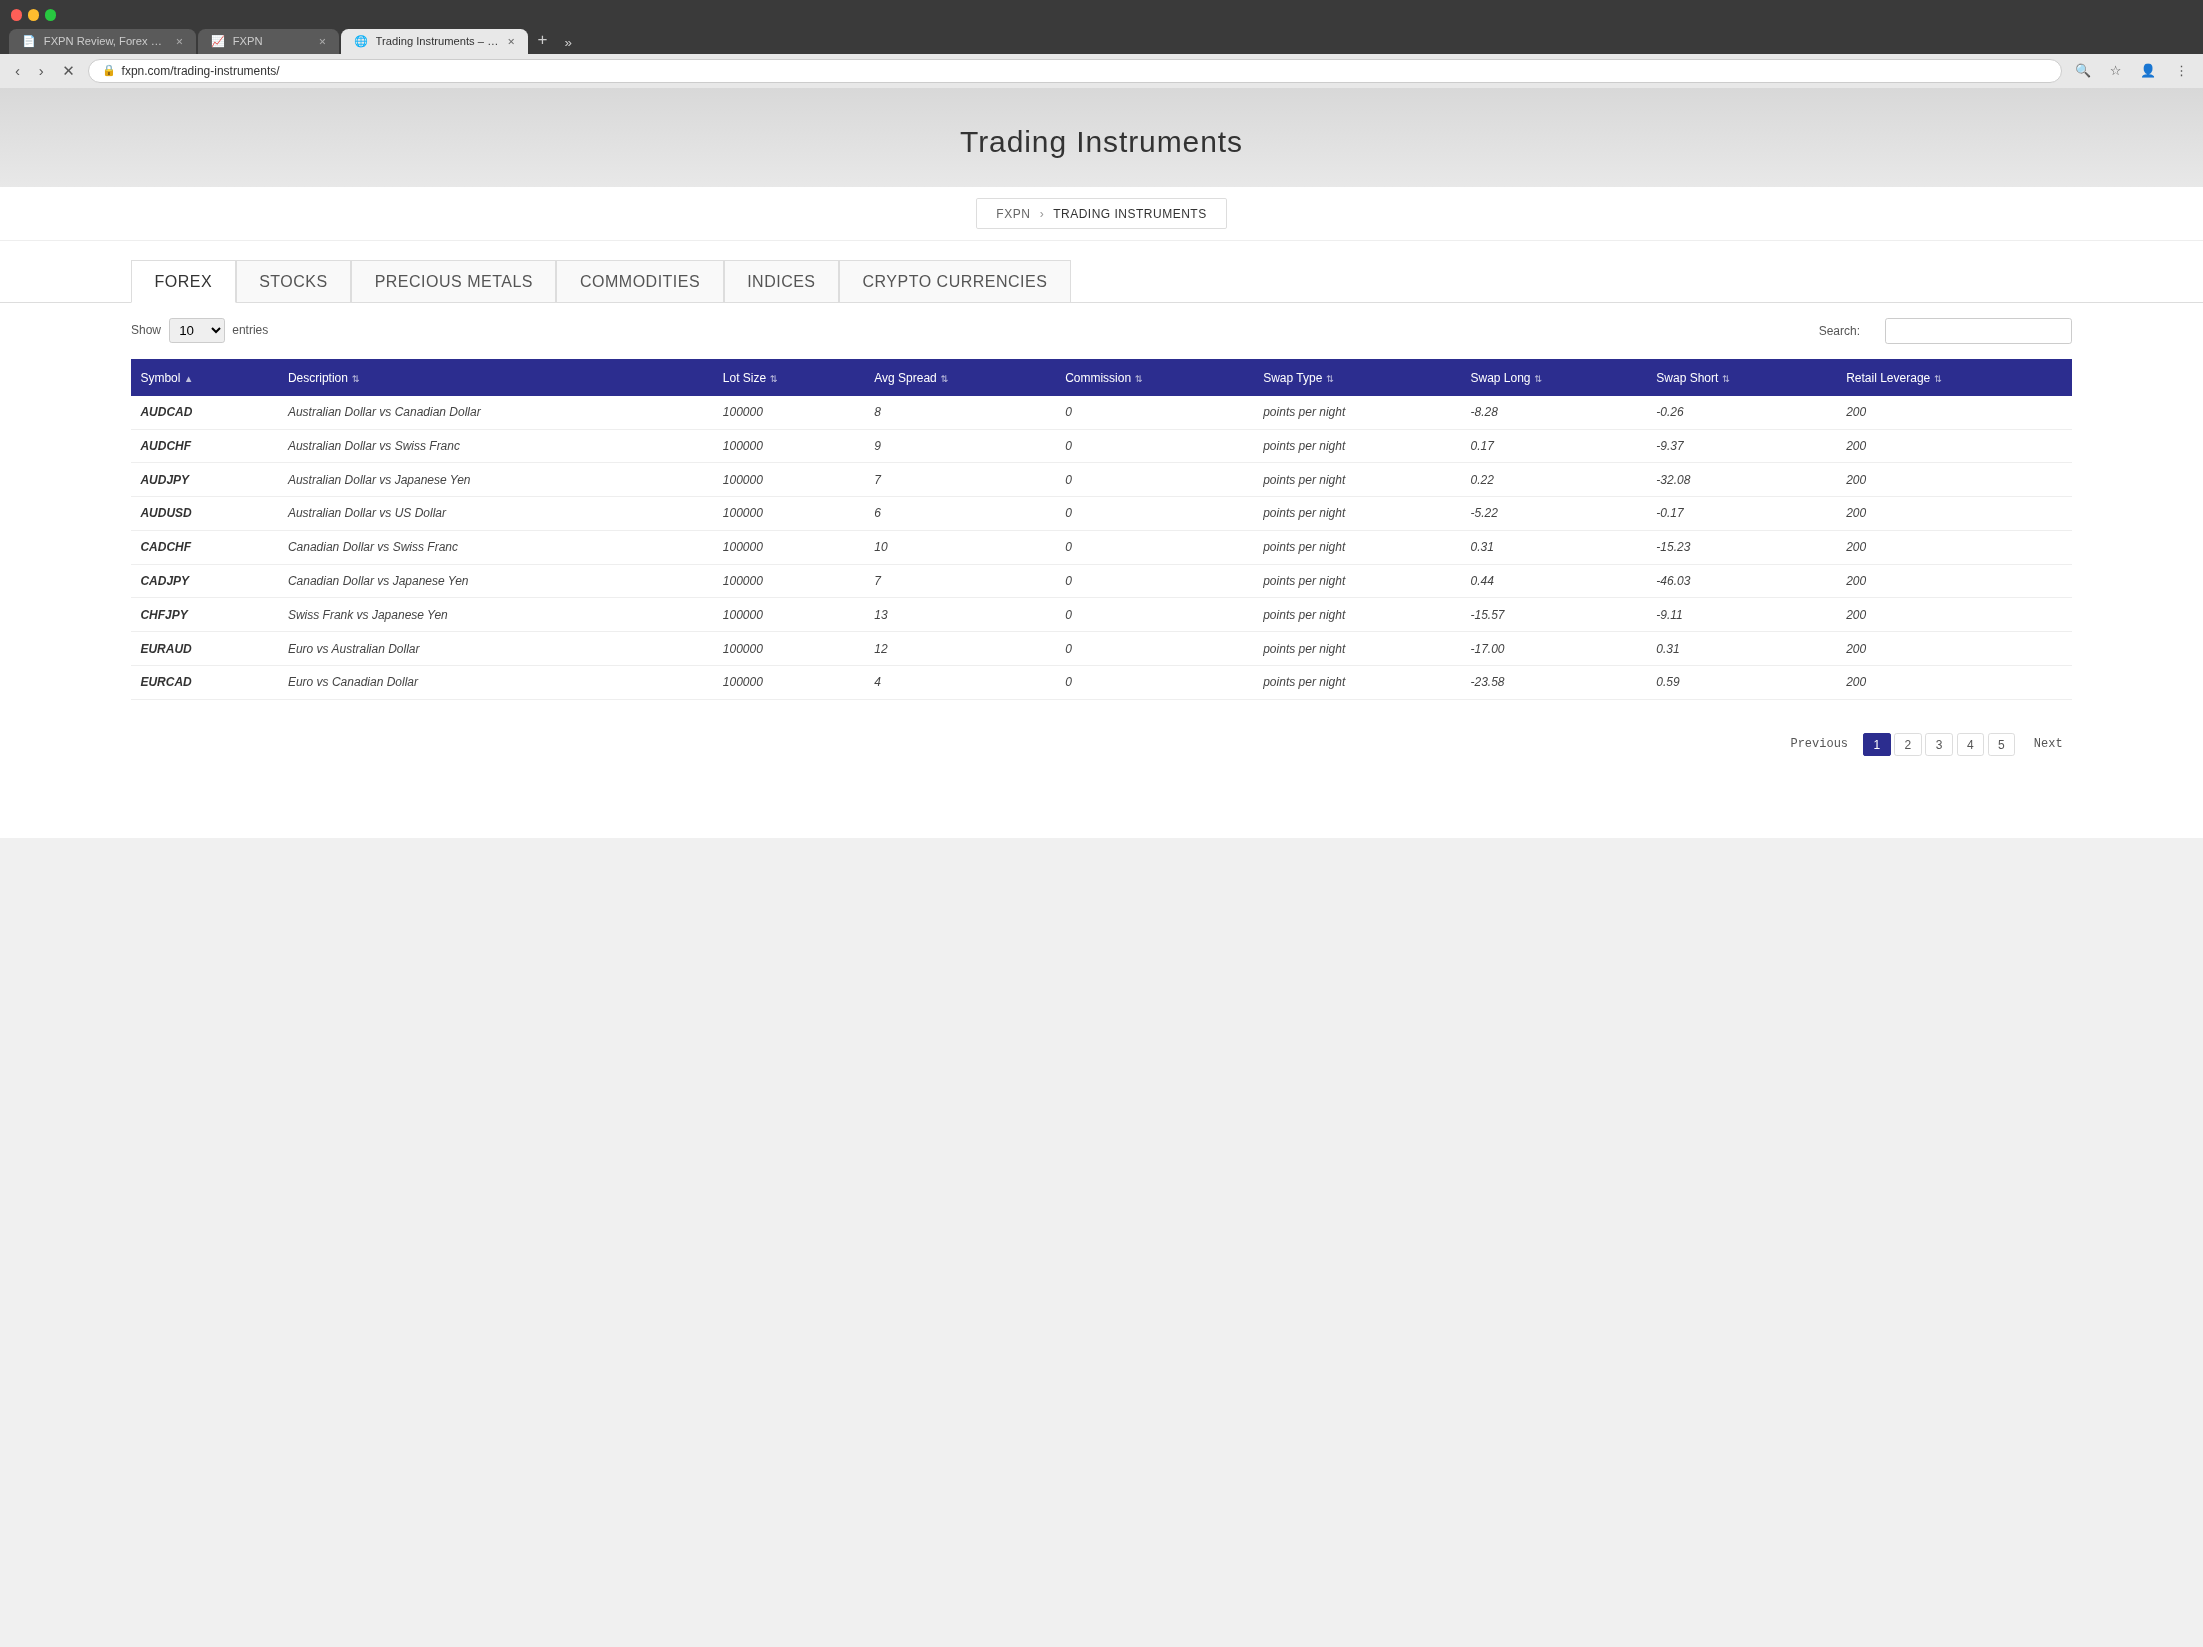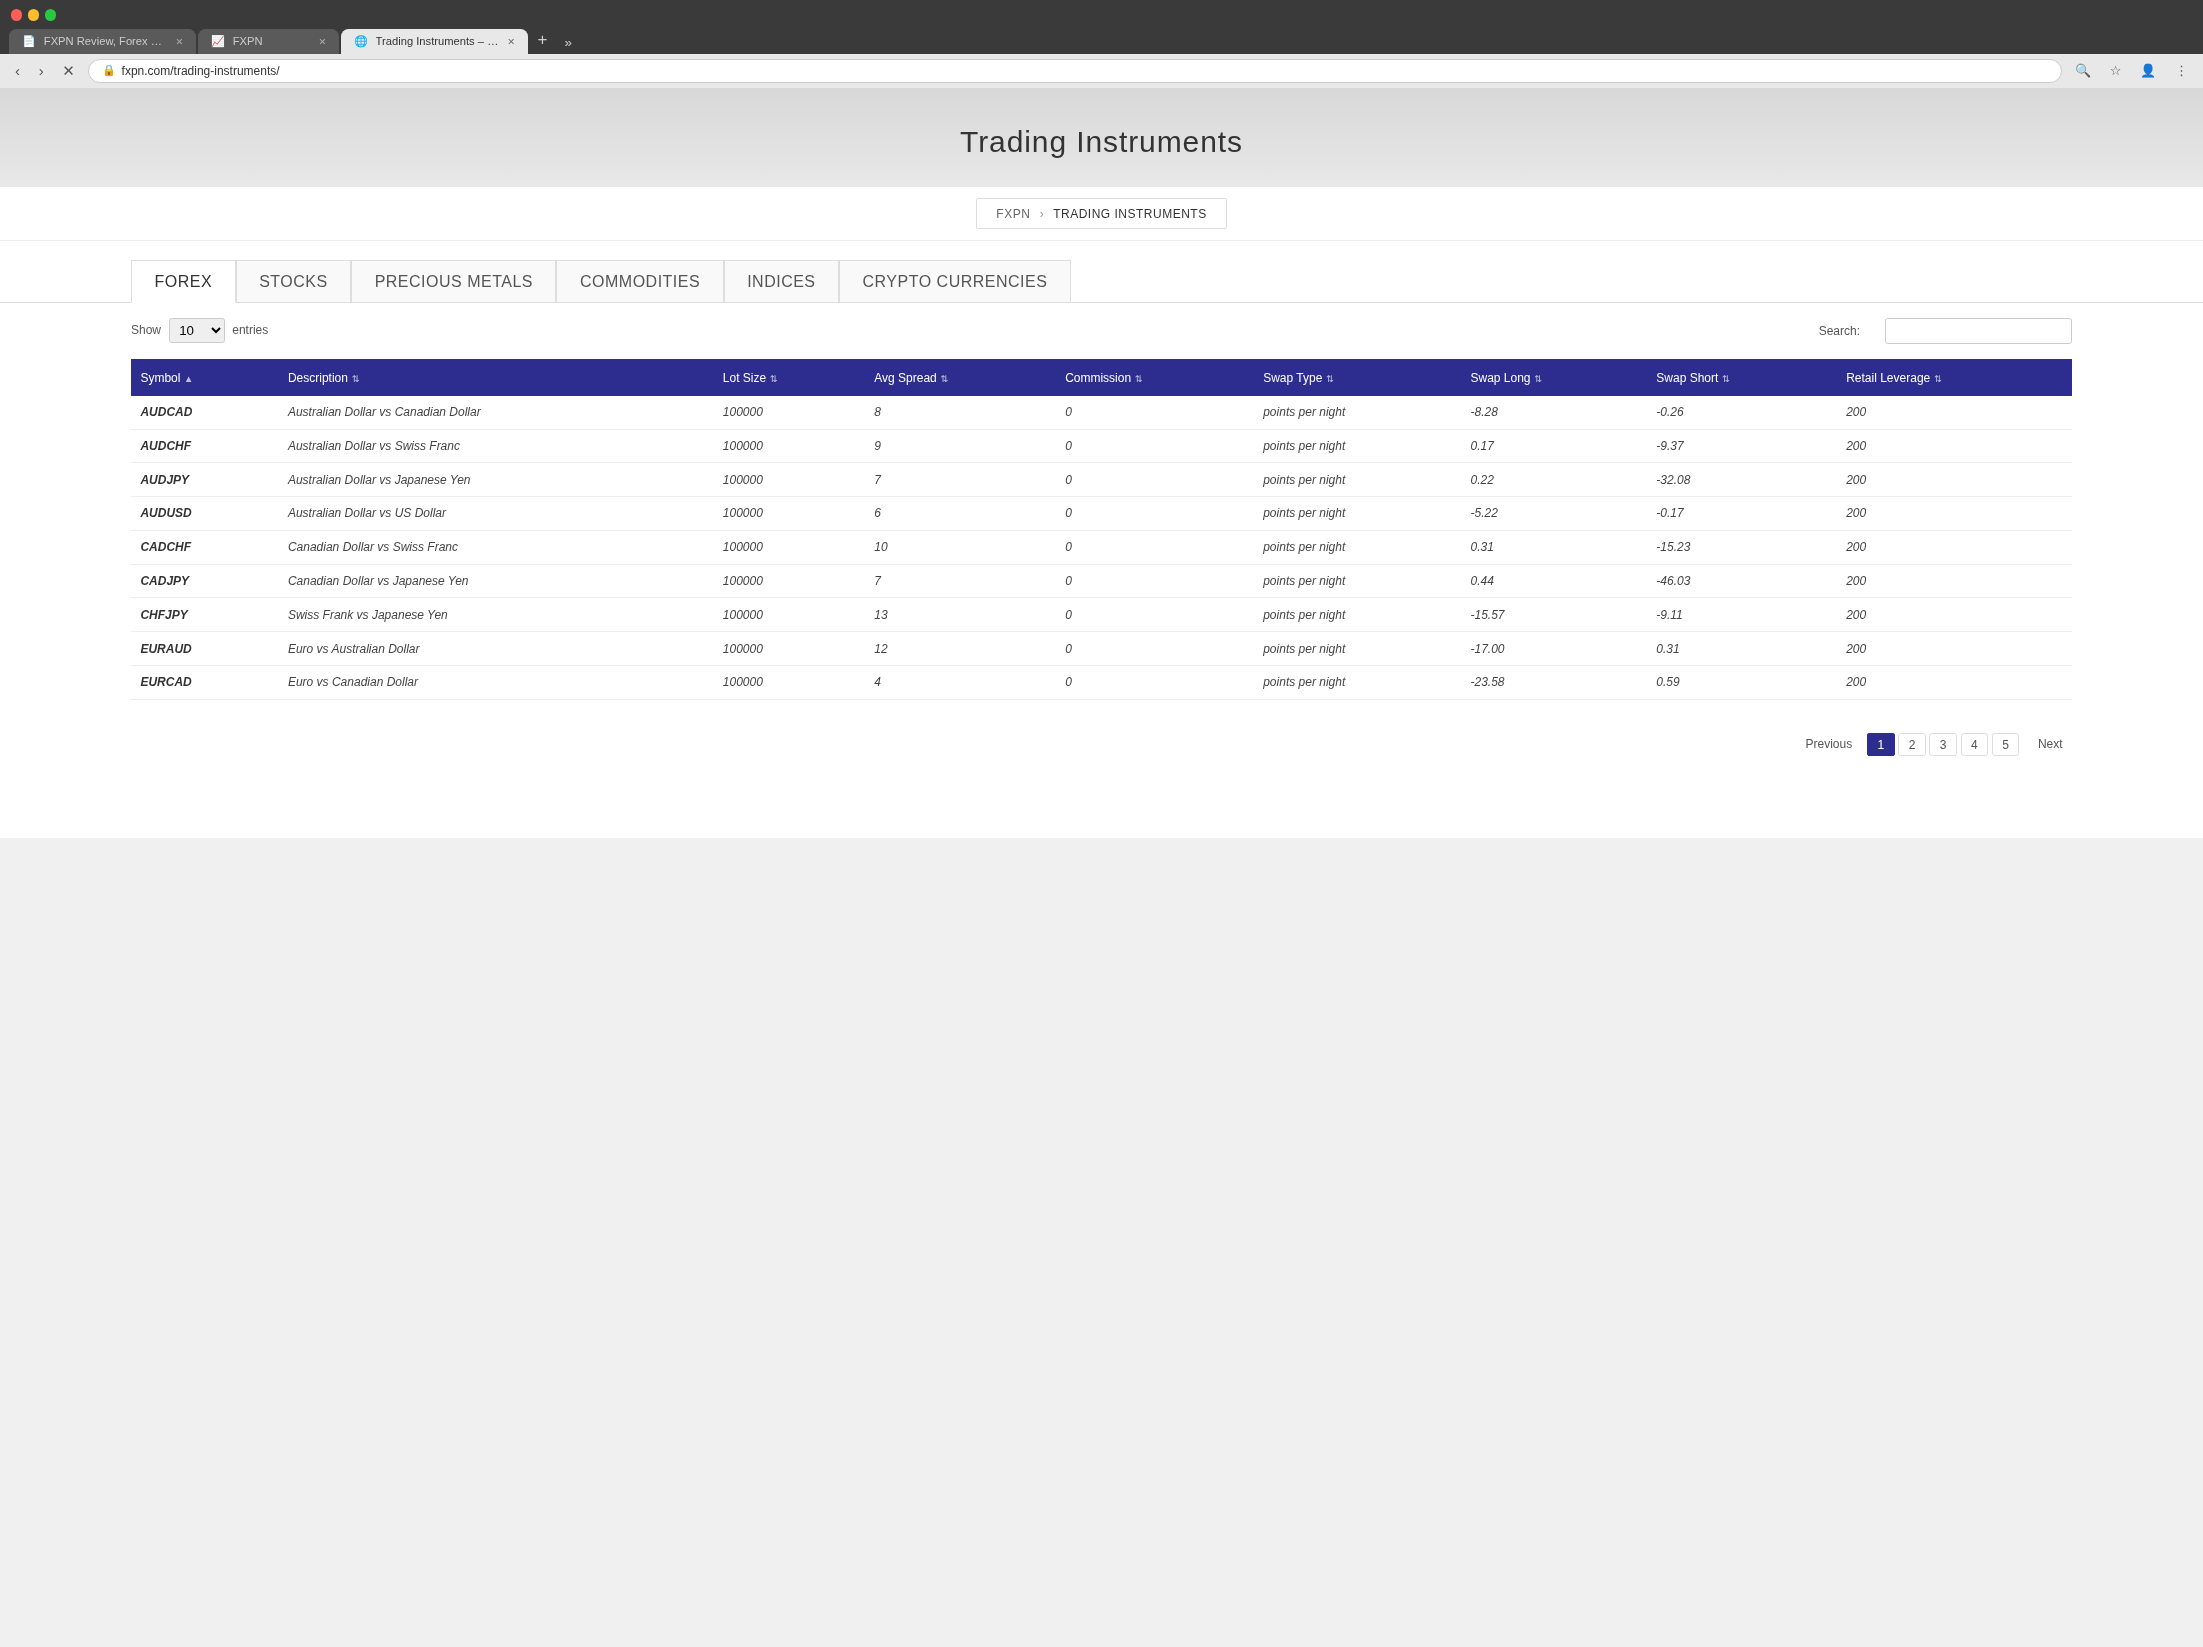"Previous" .page-text { font-family: none -> Liberation Mono, monospace }
